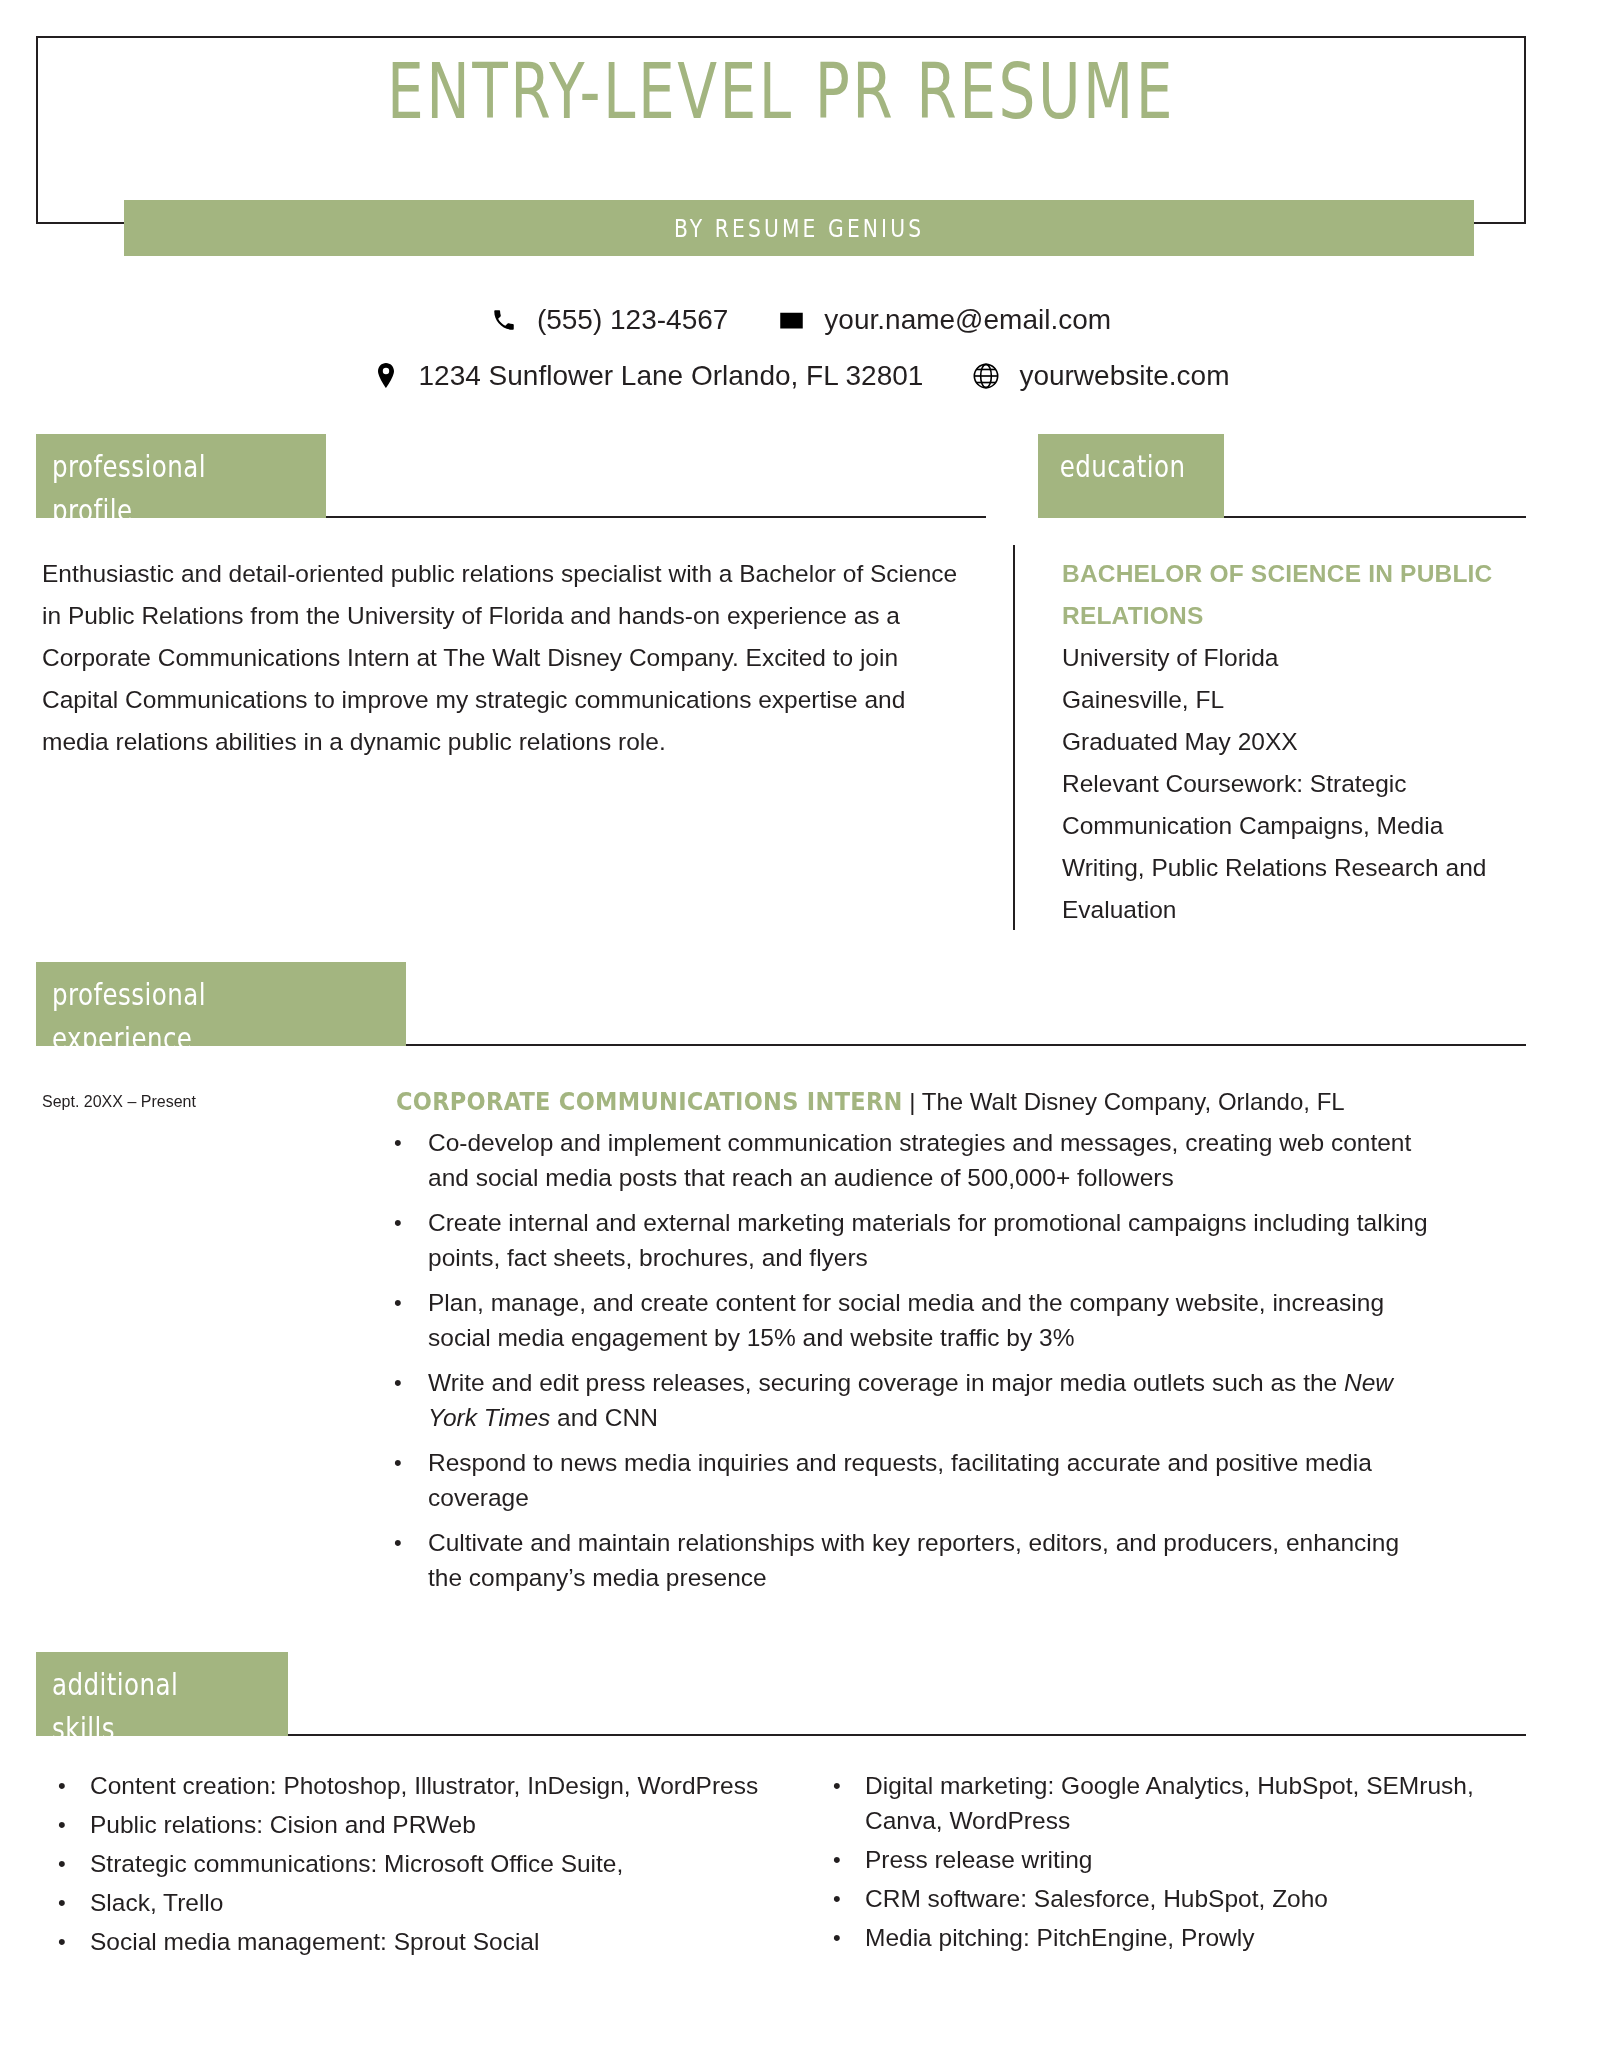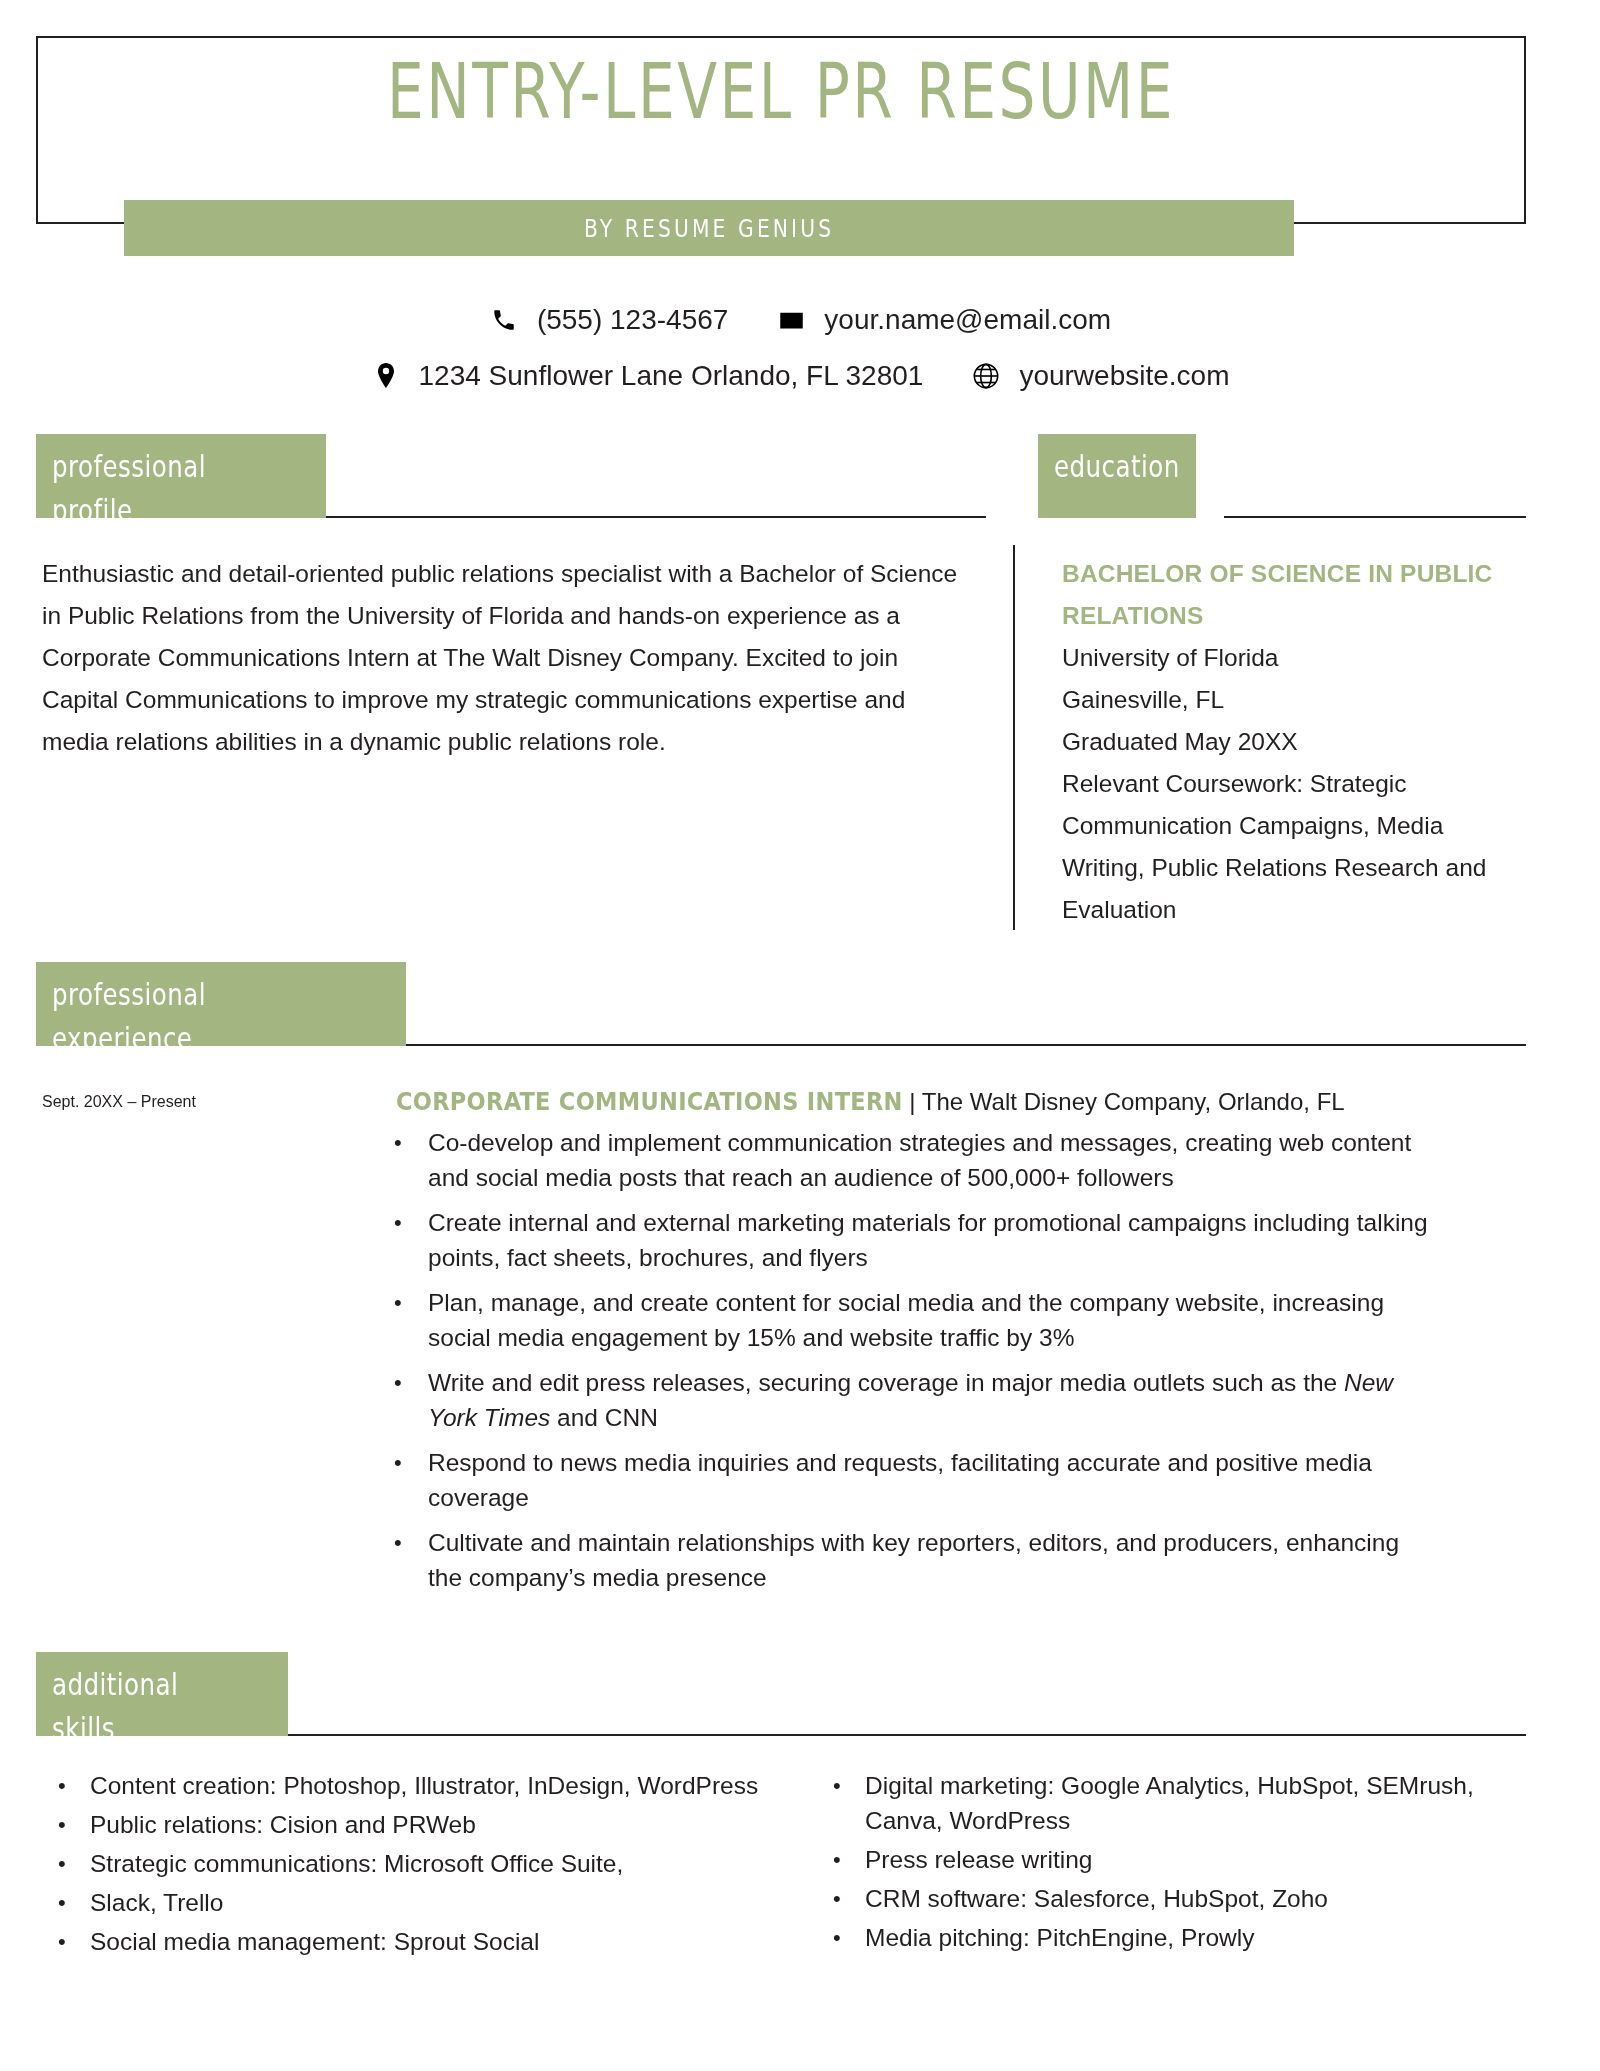"BY RESUME GENIUS" .byline-bar { width: 1170px -> 1350px }
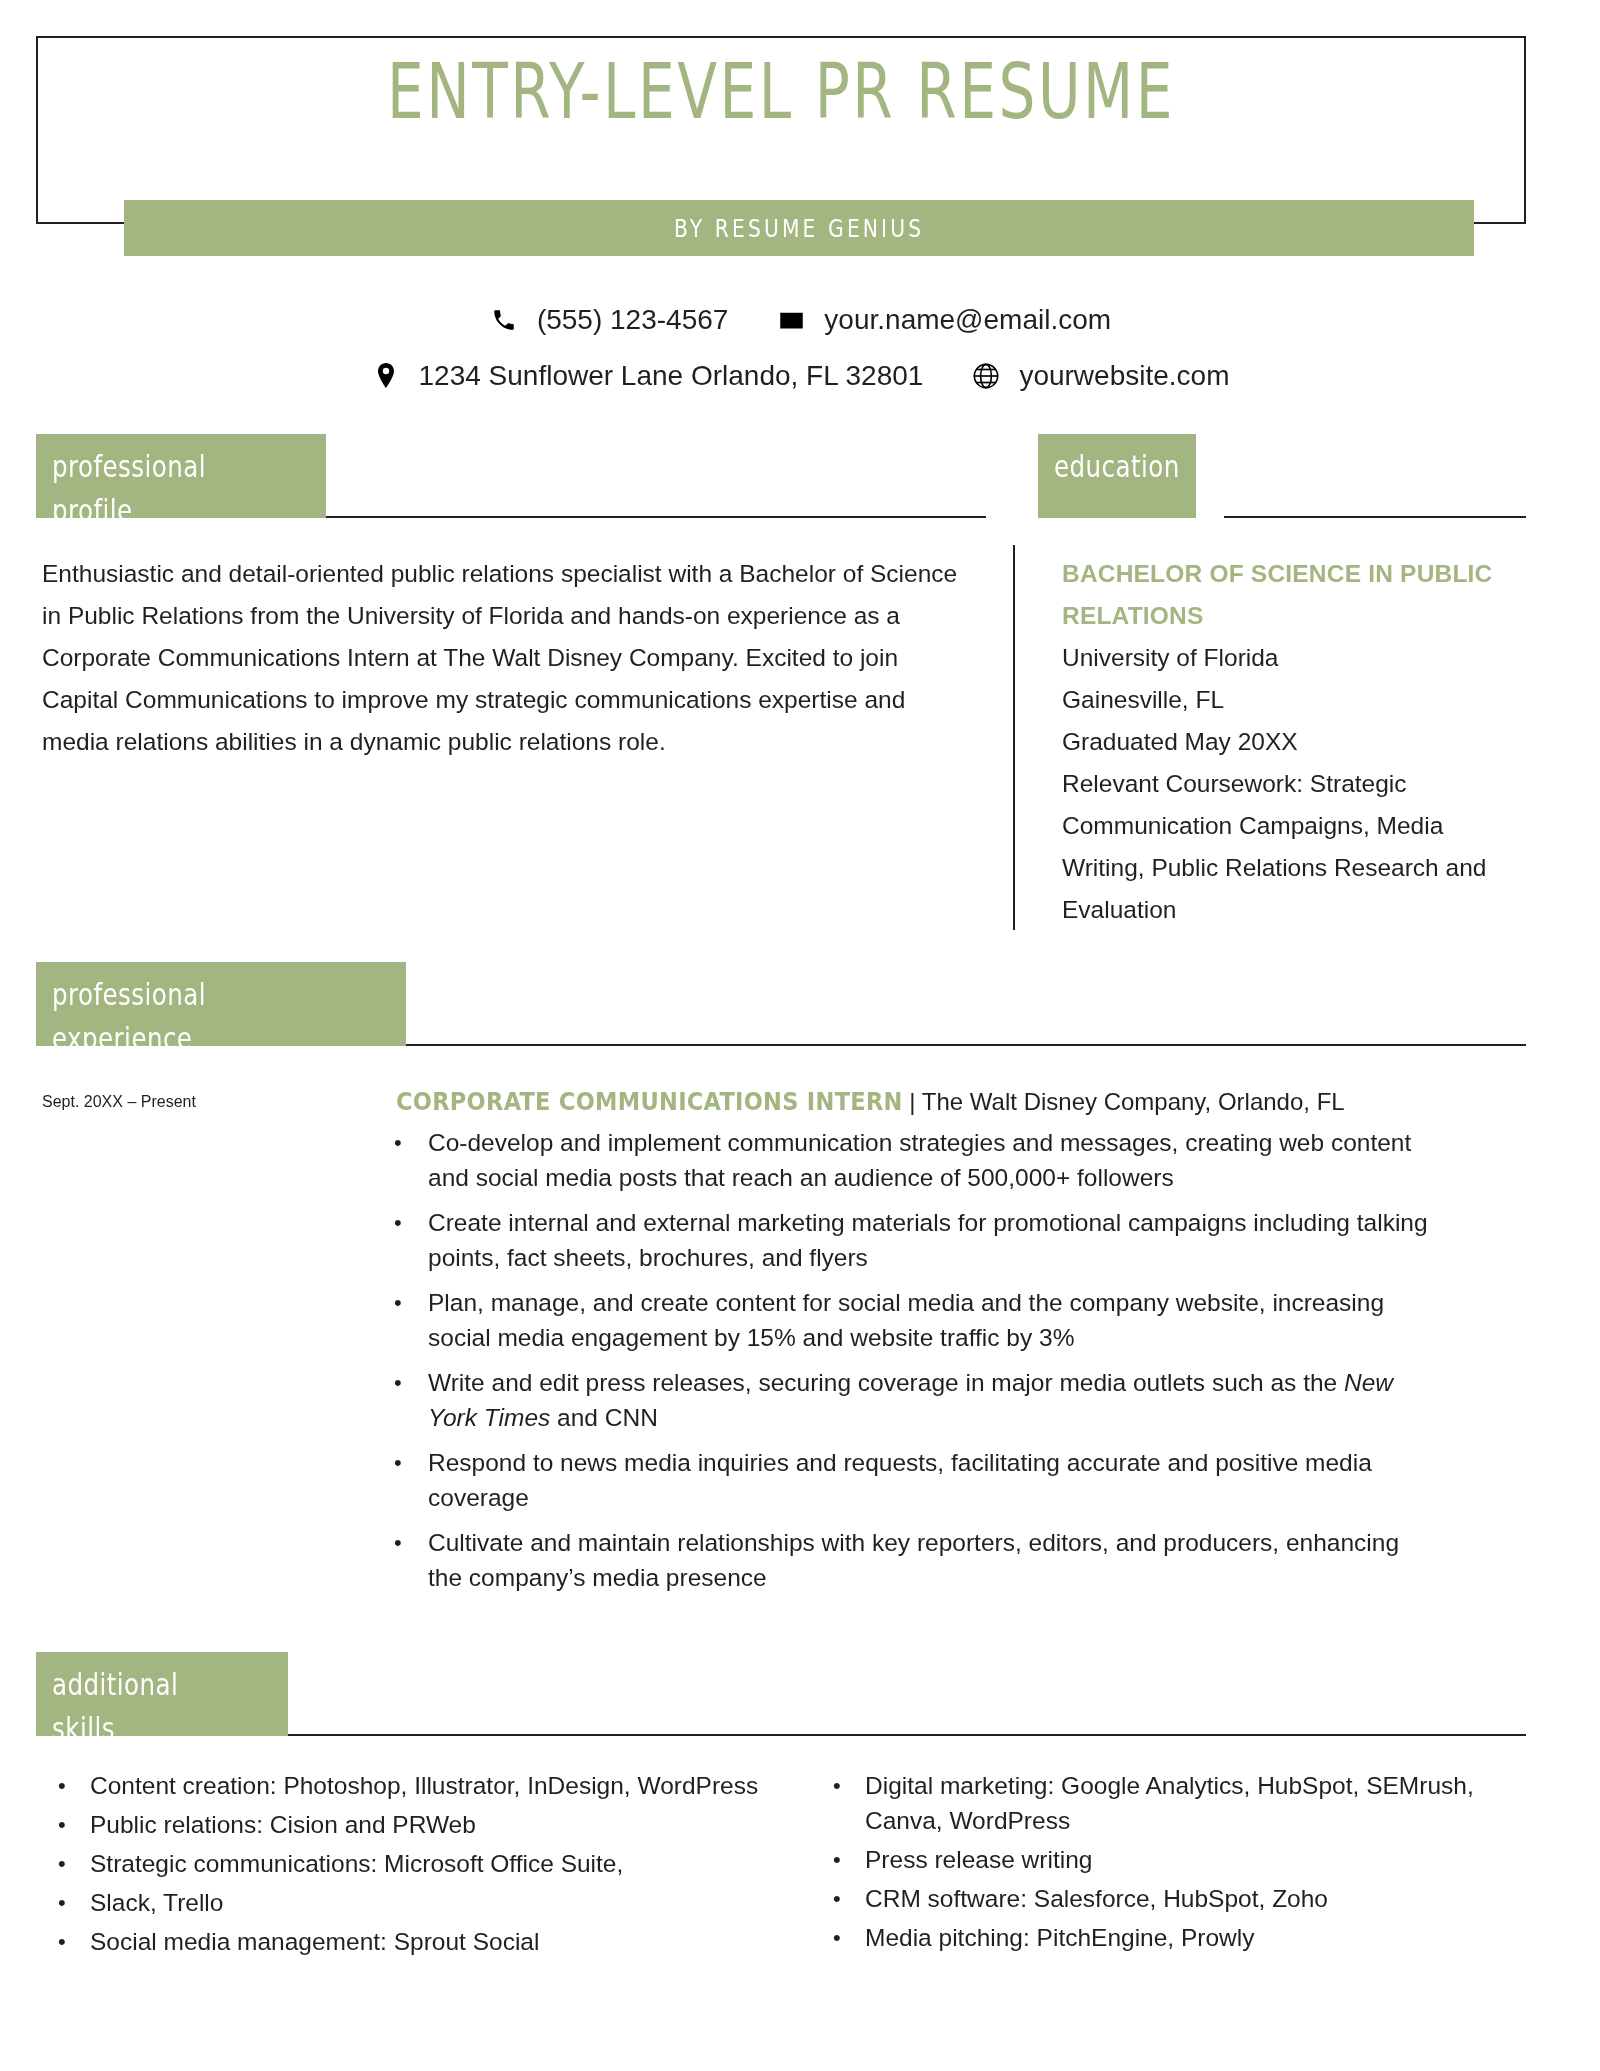"education" div.sec-head { width: 158px -> 186px }
